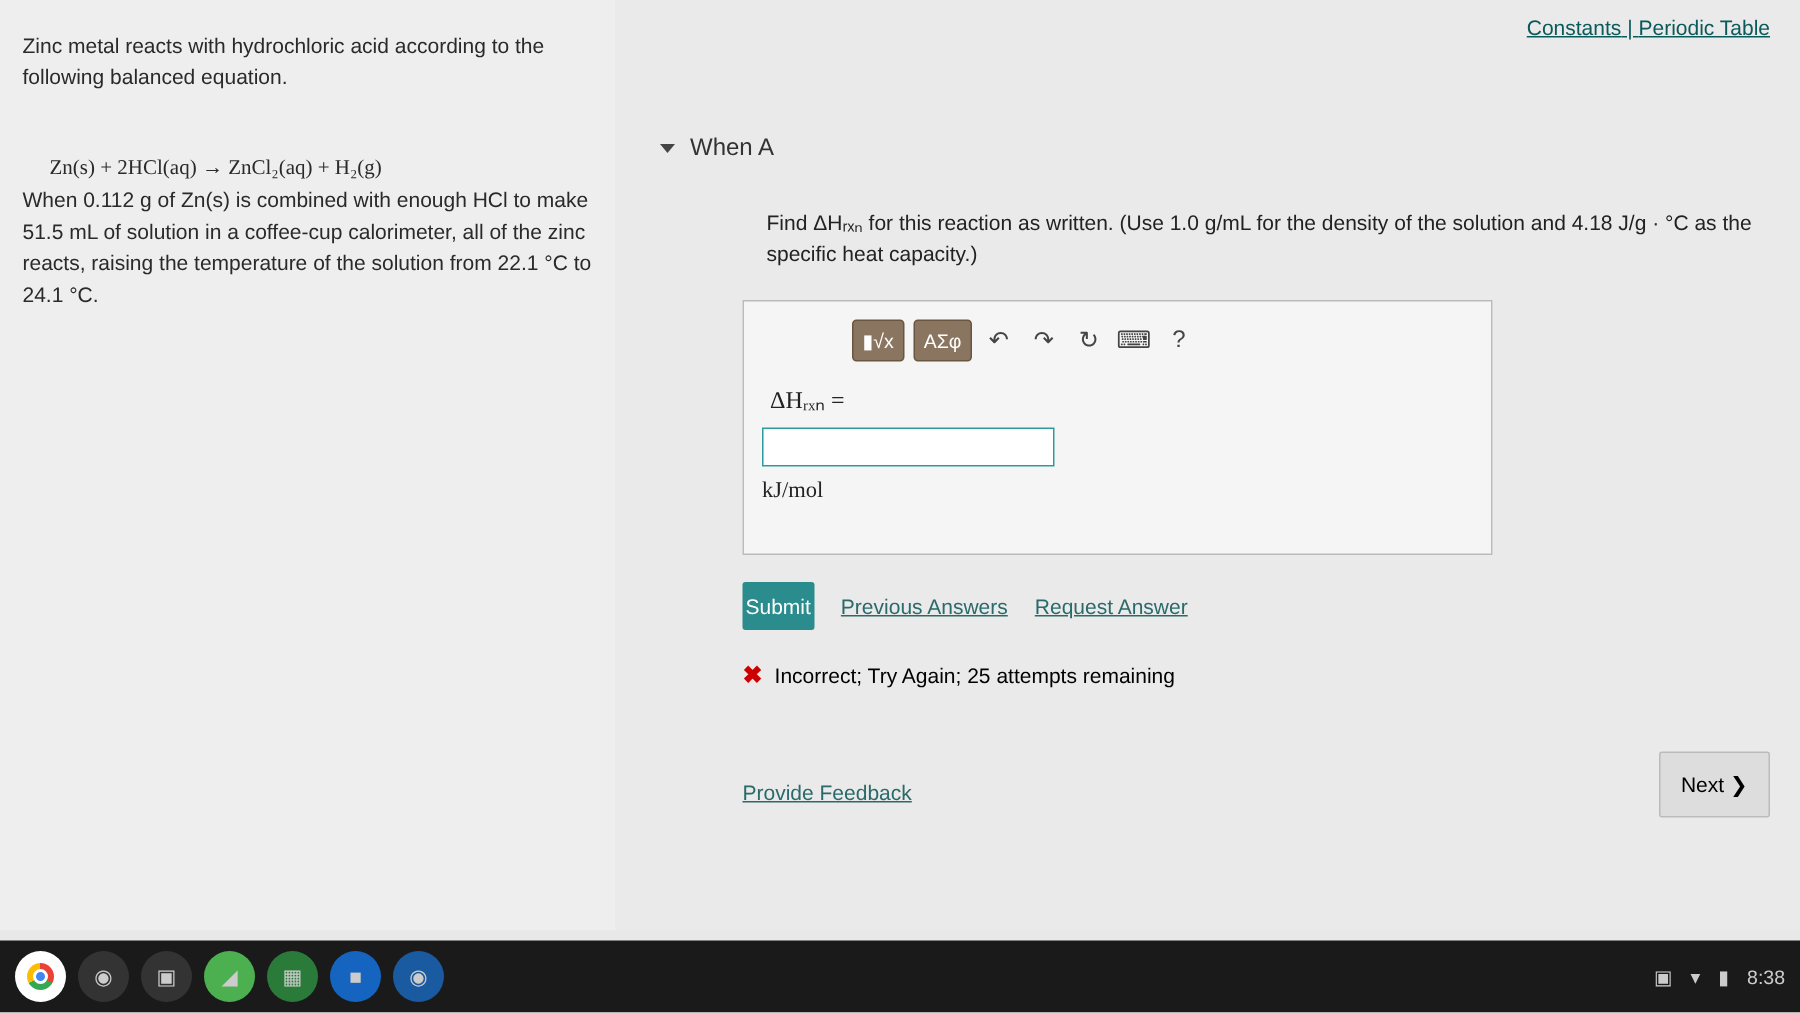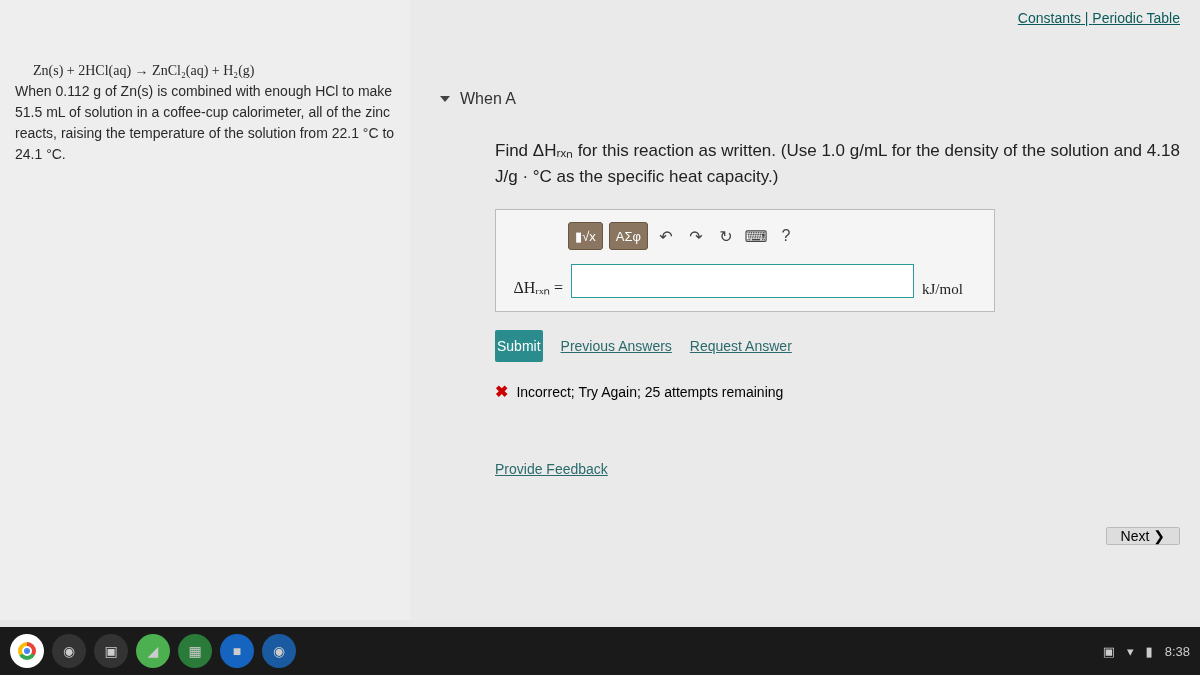"Zinc metal reacts with hydrochloric" div { html: none -> <div>Zinc metal reacts with hydrochloric acid according to the following balanced equation.</div> }
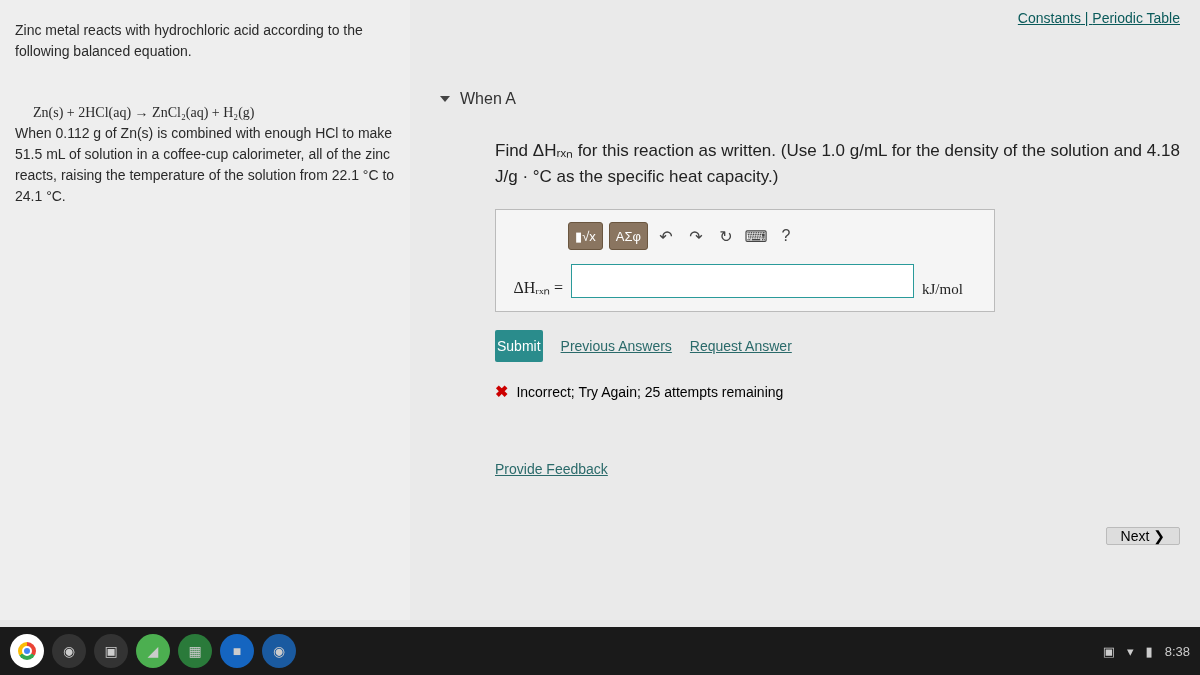"Find ΔHᵣₓₙ for this reaction" .prompt { font-size: 17px -> 14px; margin-left: none -> 16px }
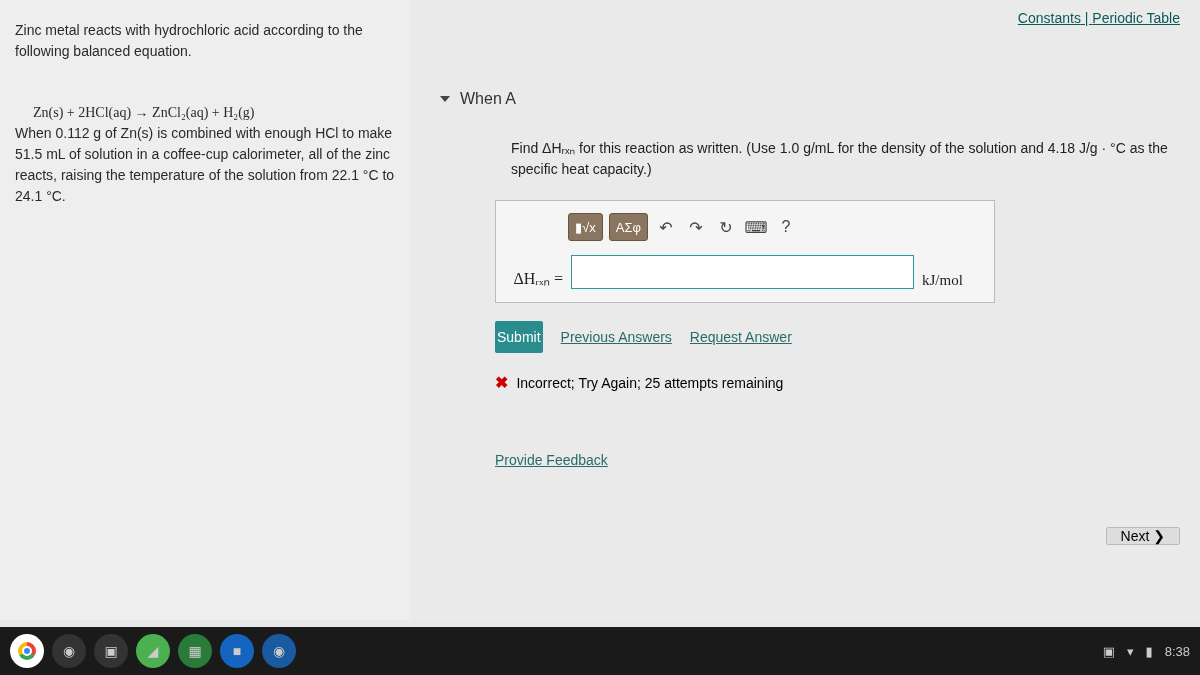"ΔHᵣₓₙ =" .answer-row { align-items: flex-end -> flex-start; flex-direction: none -> column; margin-bottom: 1px -> 21px }
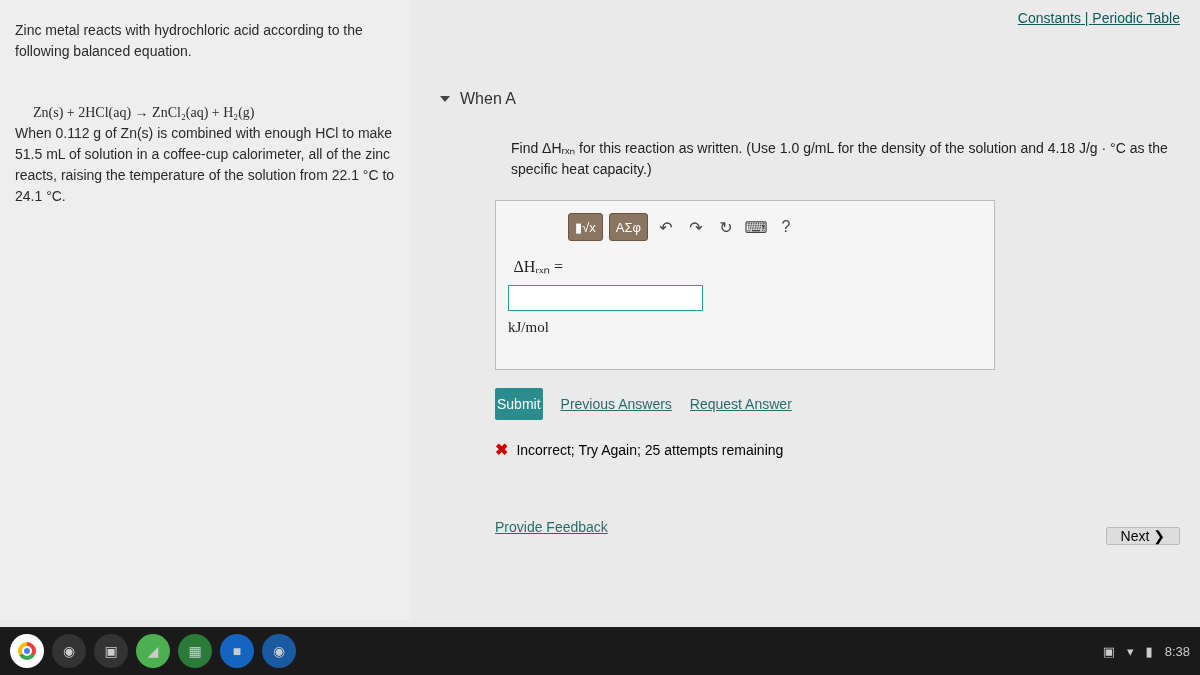"Next ❯" .next-btn { padding: 0 14px -> 13px 14px }
